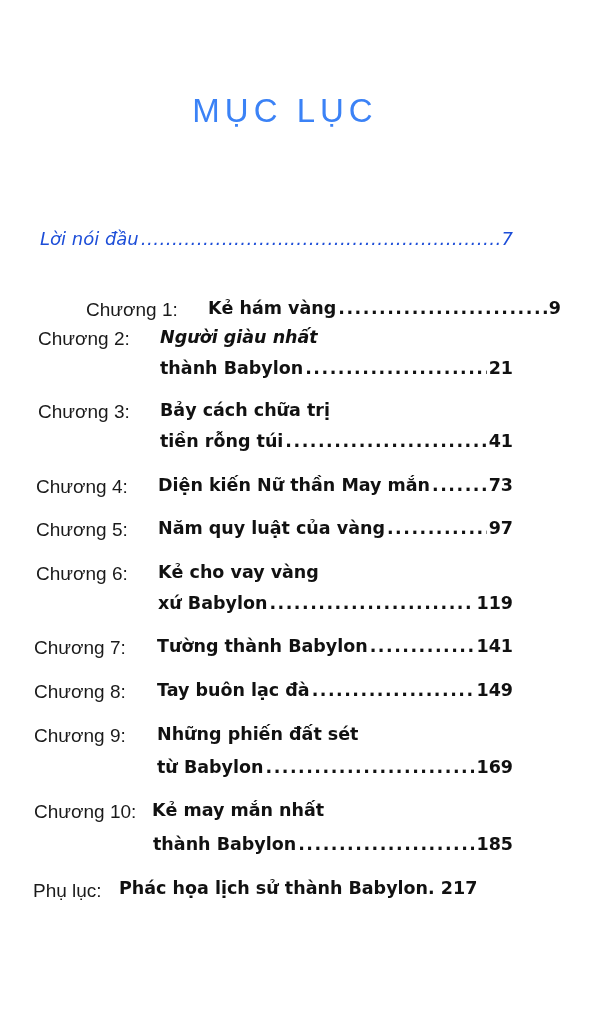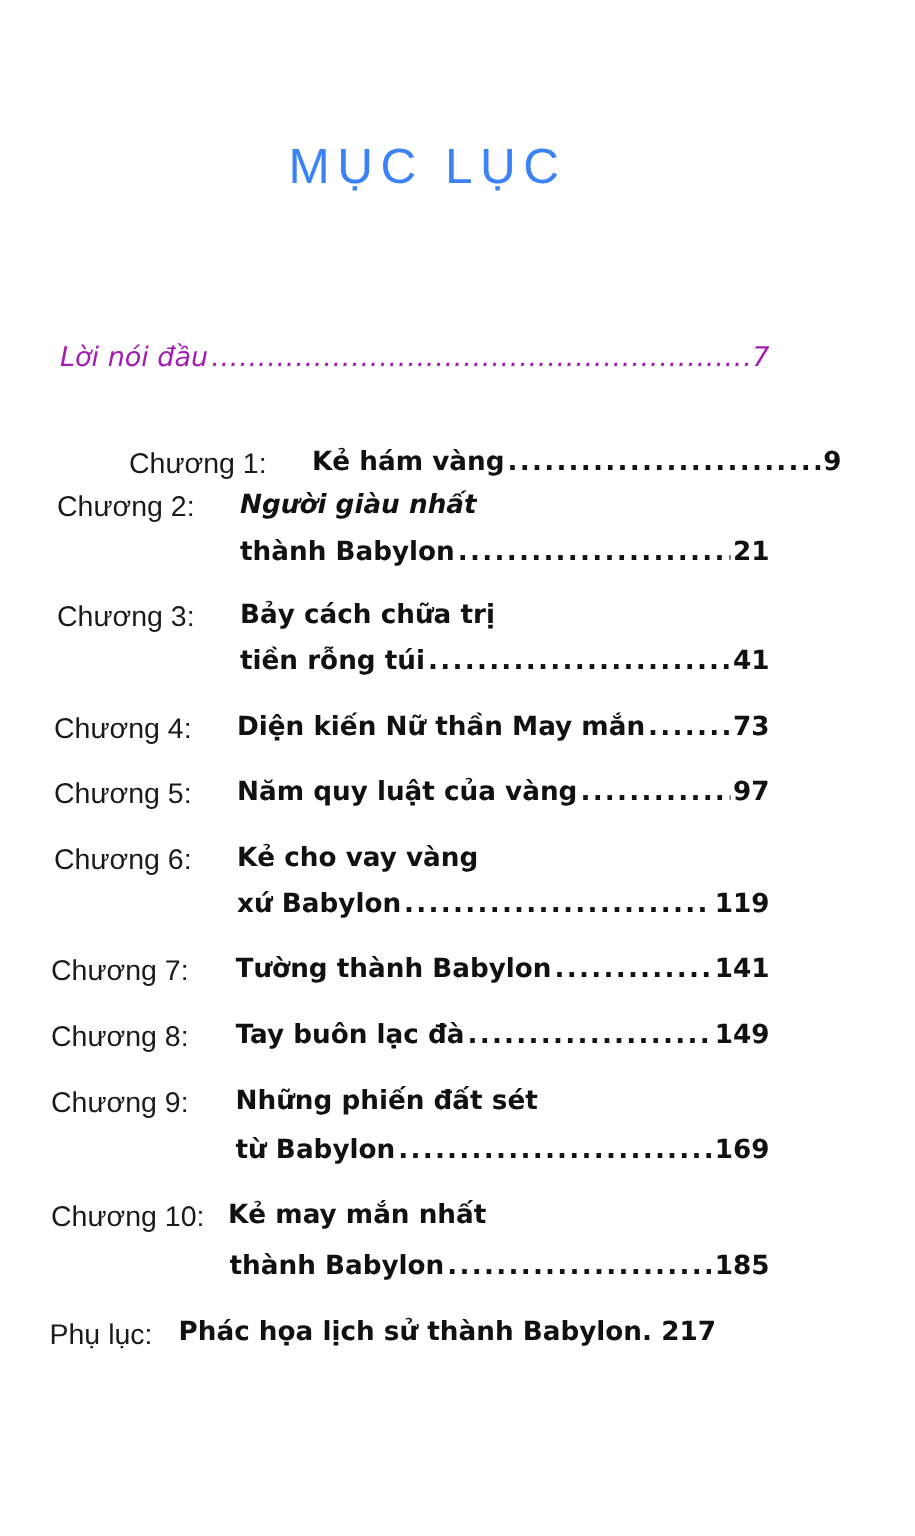"Lời nói đầu" .intro { color: #a21caf -> #1d4ed8 }
